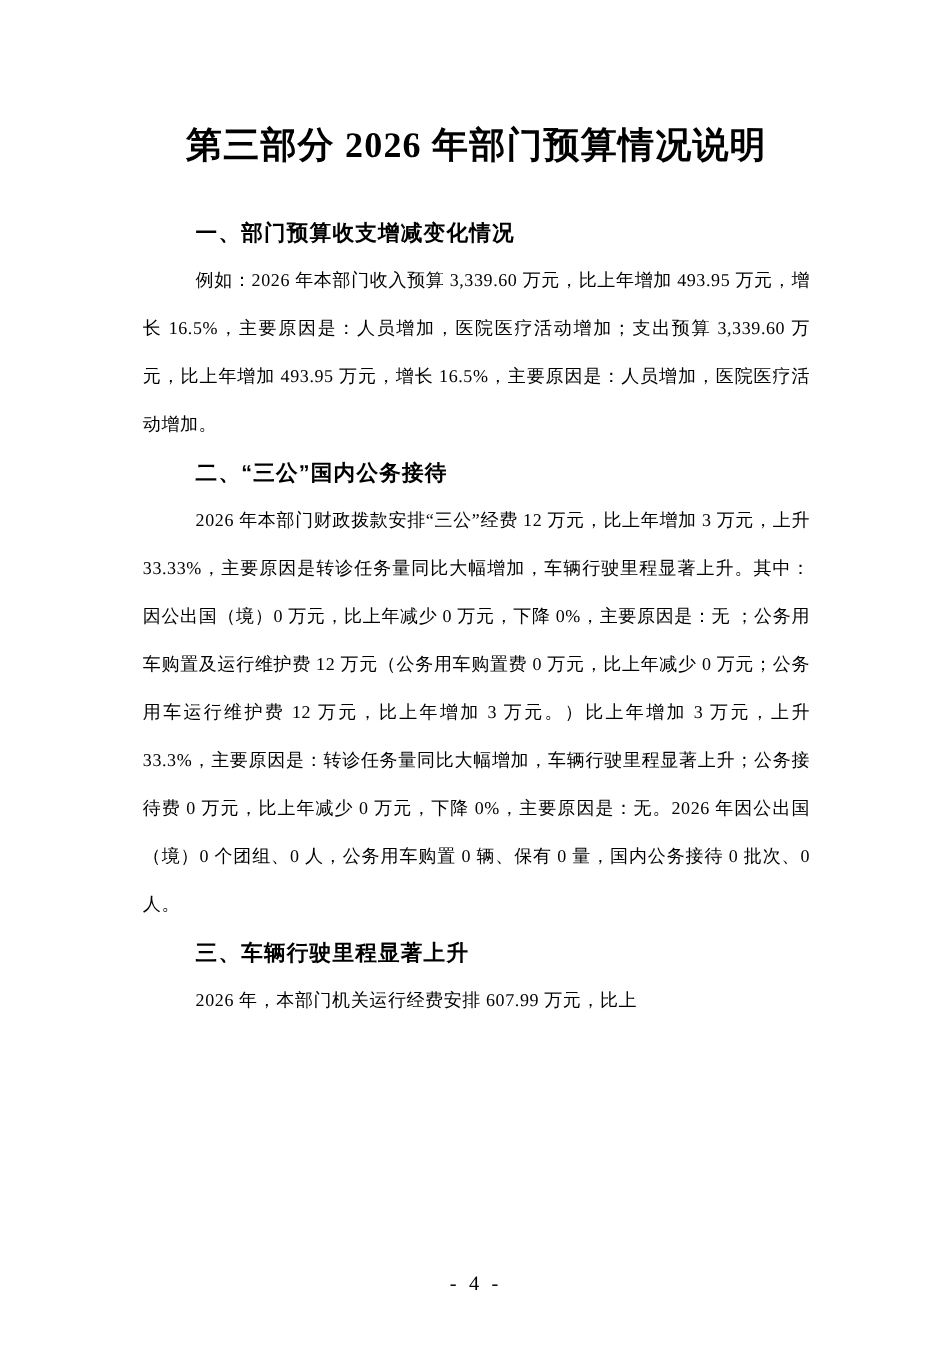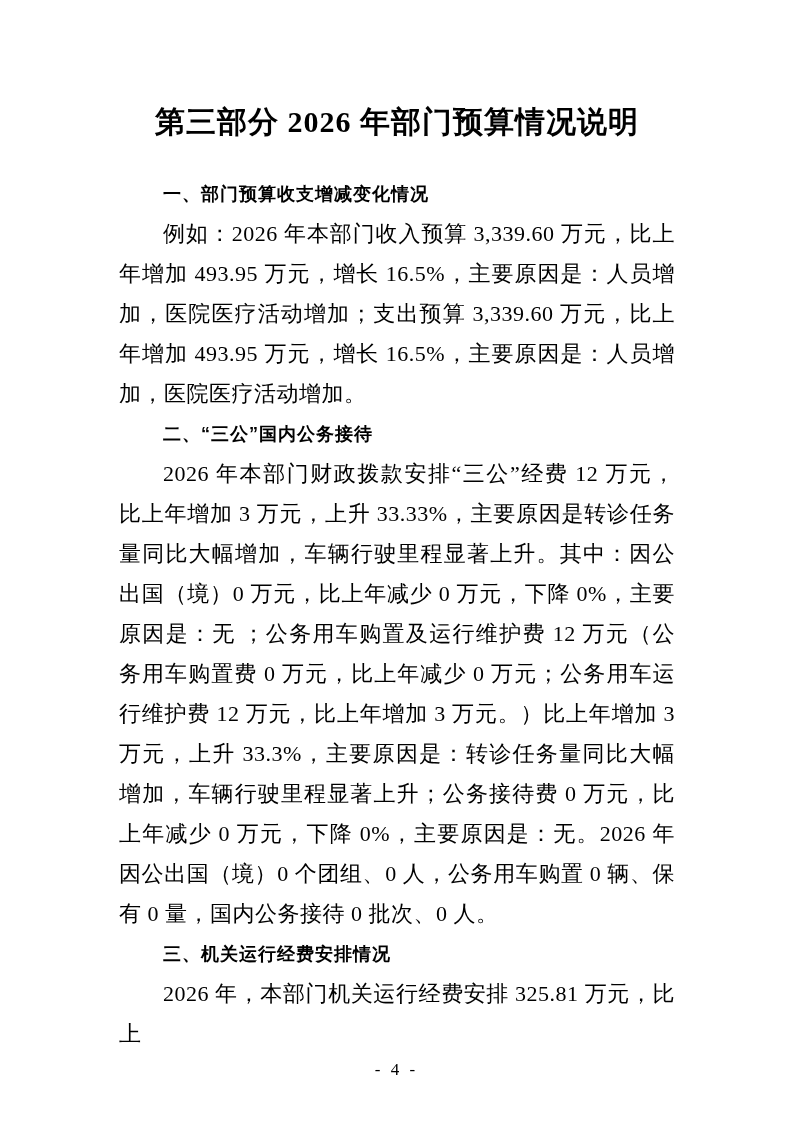"例如：2026 年本部门收入预算 3,339.60 万元，比上年增加" .body-para { font-size: 22px -> 15px }
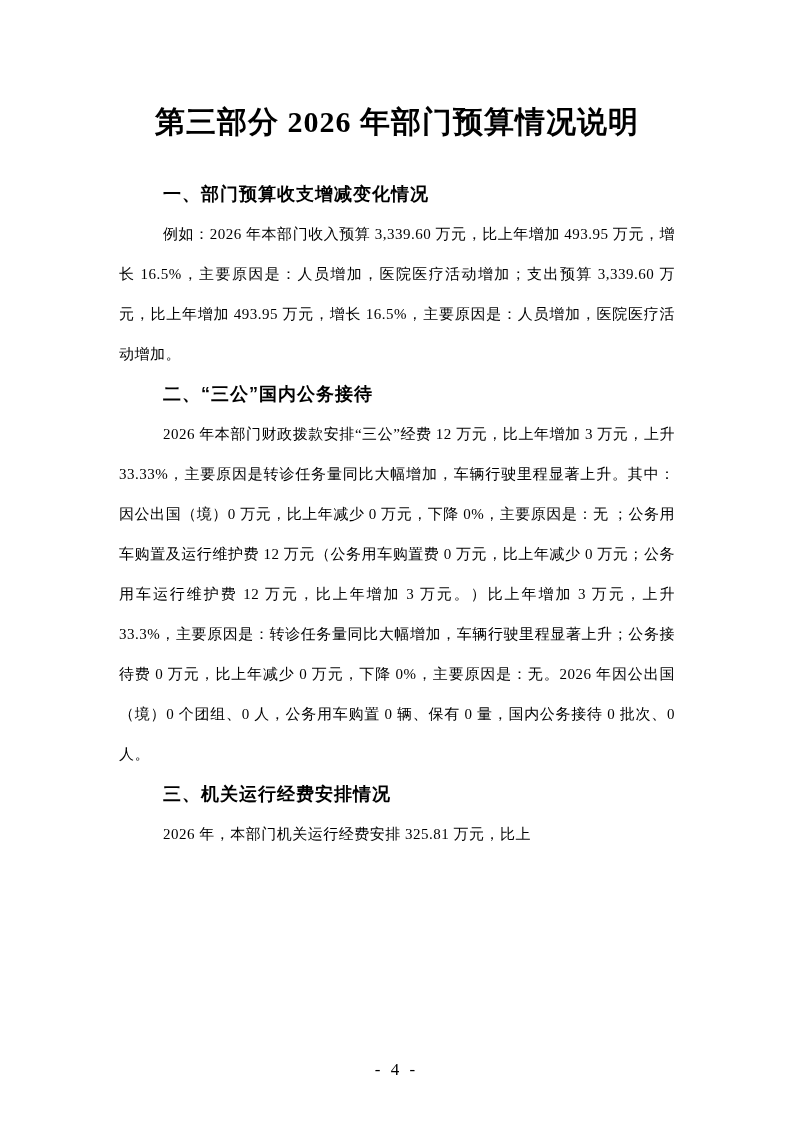"三、机关运行经费安排情况" h2.sec-heading { text: 机关运行经费安排情况 -> 车辆行驶里程显著上升 }
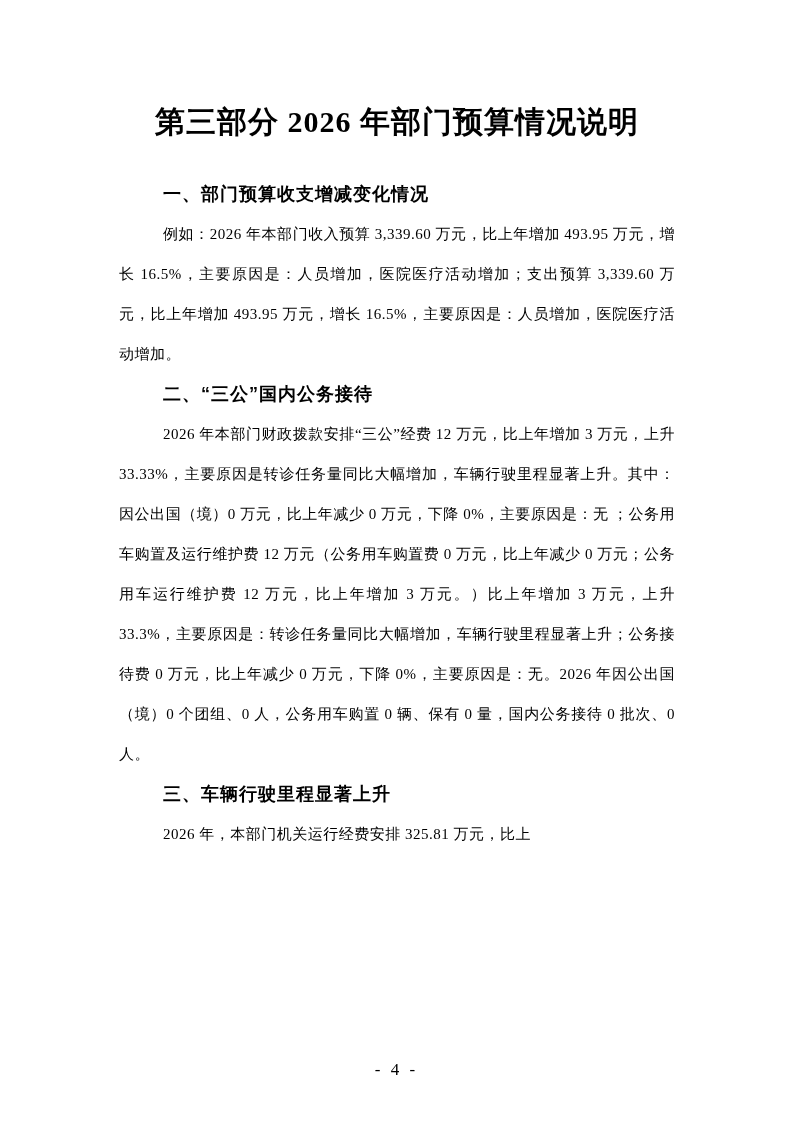"2026 年，本部门机关运行经费安排 325.81 万元，比上" p.body-para { text: 325.81 -> 607.99 }
